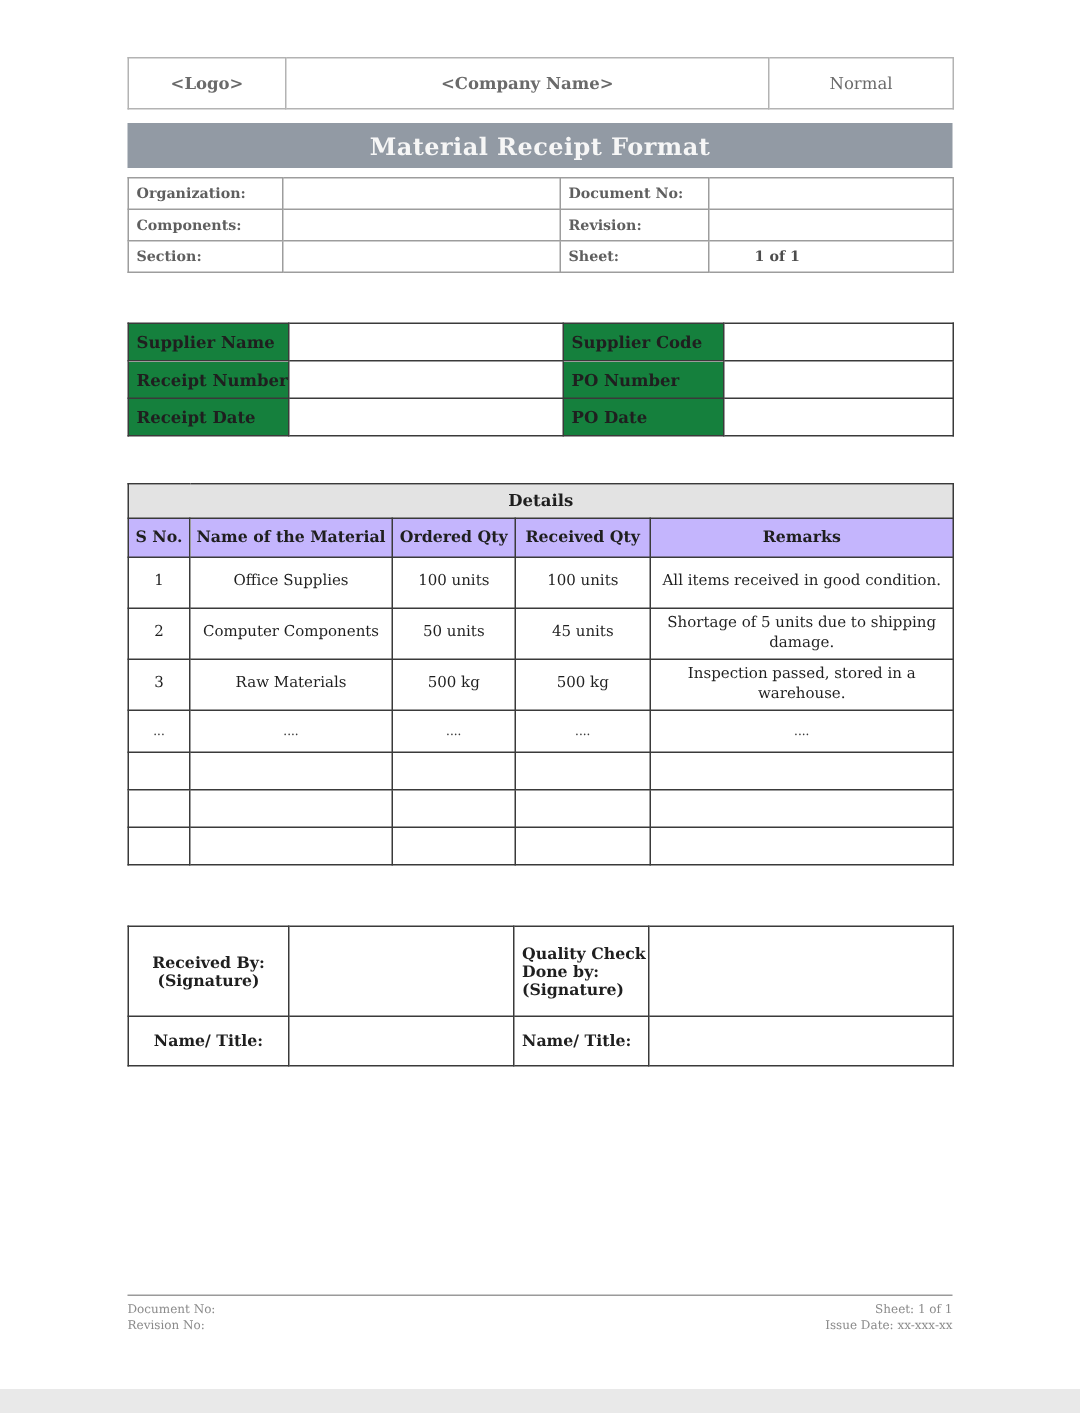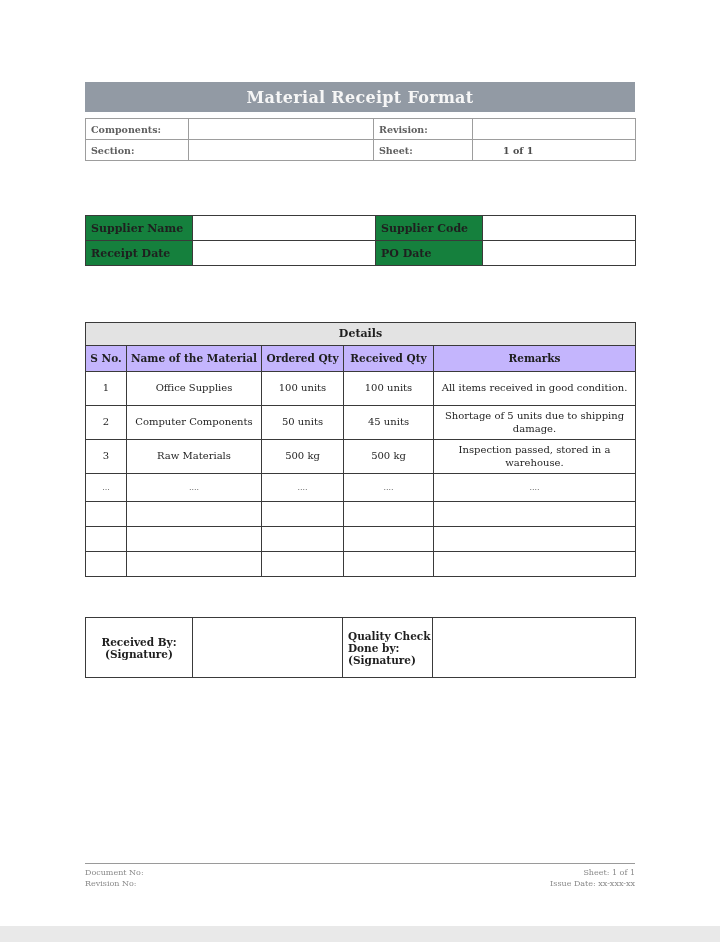"<Logo>" table.header-table { html: none -> <table> <colgroup> <col> <col> <col> </colgroup> <tbody> <tr> <td>&lt;Logo&gt;</td> <td>&lt;Company Name&gt;</td> <td>Normal</td> </tr> </tbody> </table> }
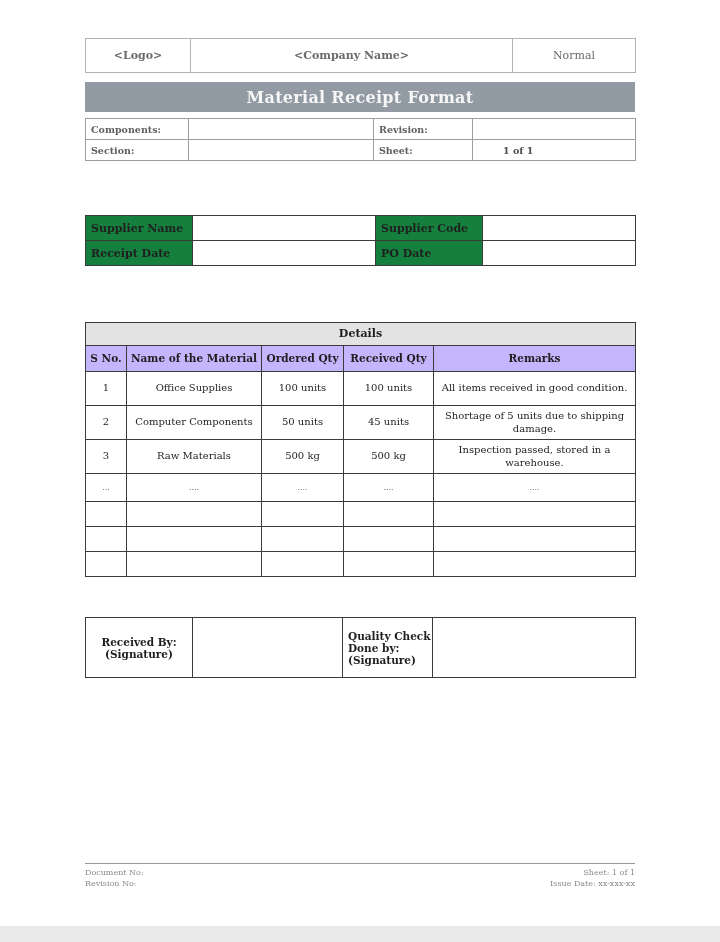"Organization:" tr { html: none -> <tr> <td>Organization:</td> <td></td> <td>Document No:</td> <td></td> </tr> }
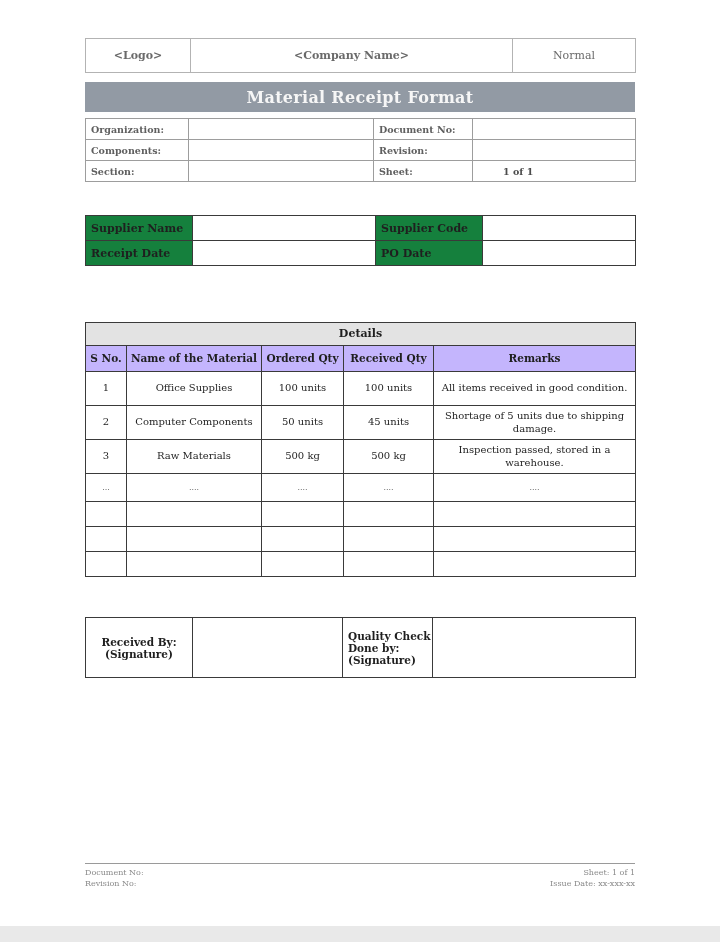"Receipt Number" tr { html: none -> <tr> <td>Receipt Number</td> <td></td> <td>PO Number</td> <td></td> </tr> }
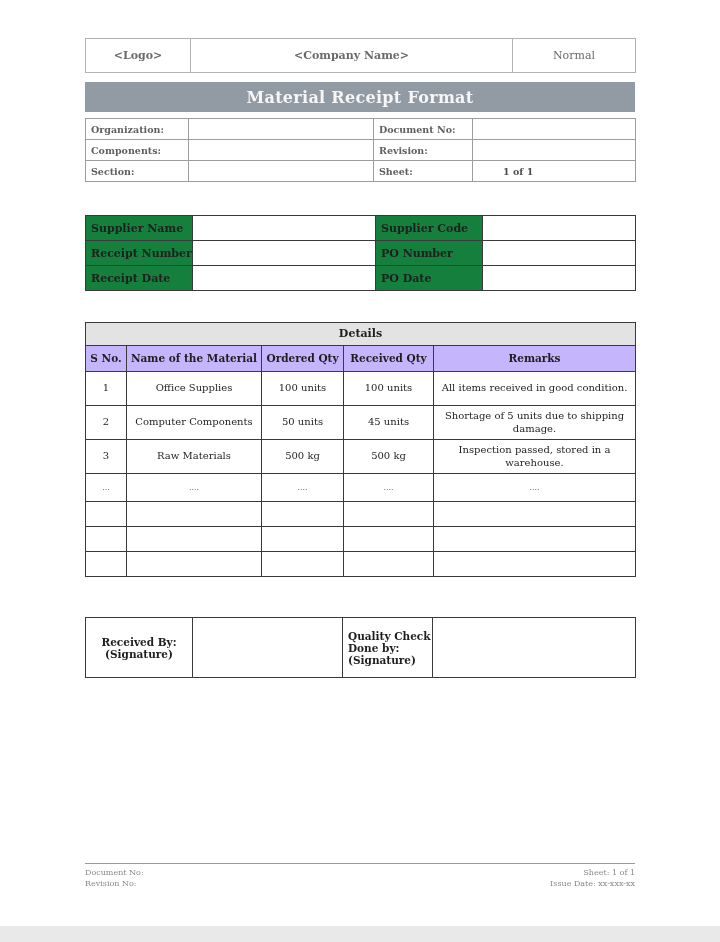"Name/ Title:" tr.r2 { html: none -> <tr> <td>Name/ Title:</td> <td></td> <td>Name/ Title:</td> <td></td> </tr> }
